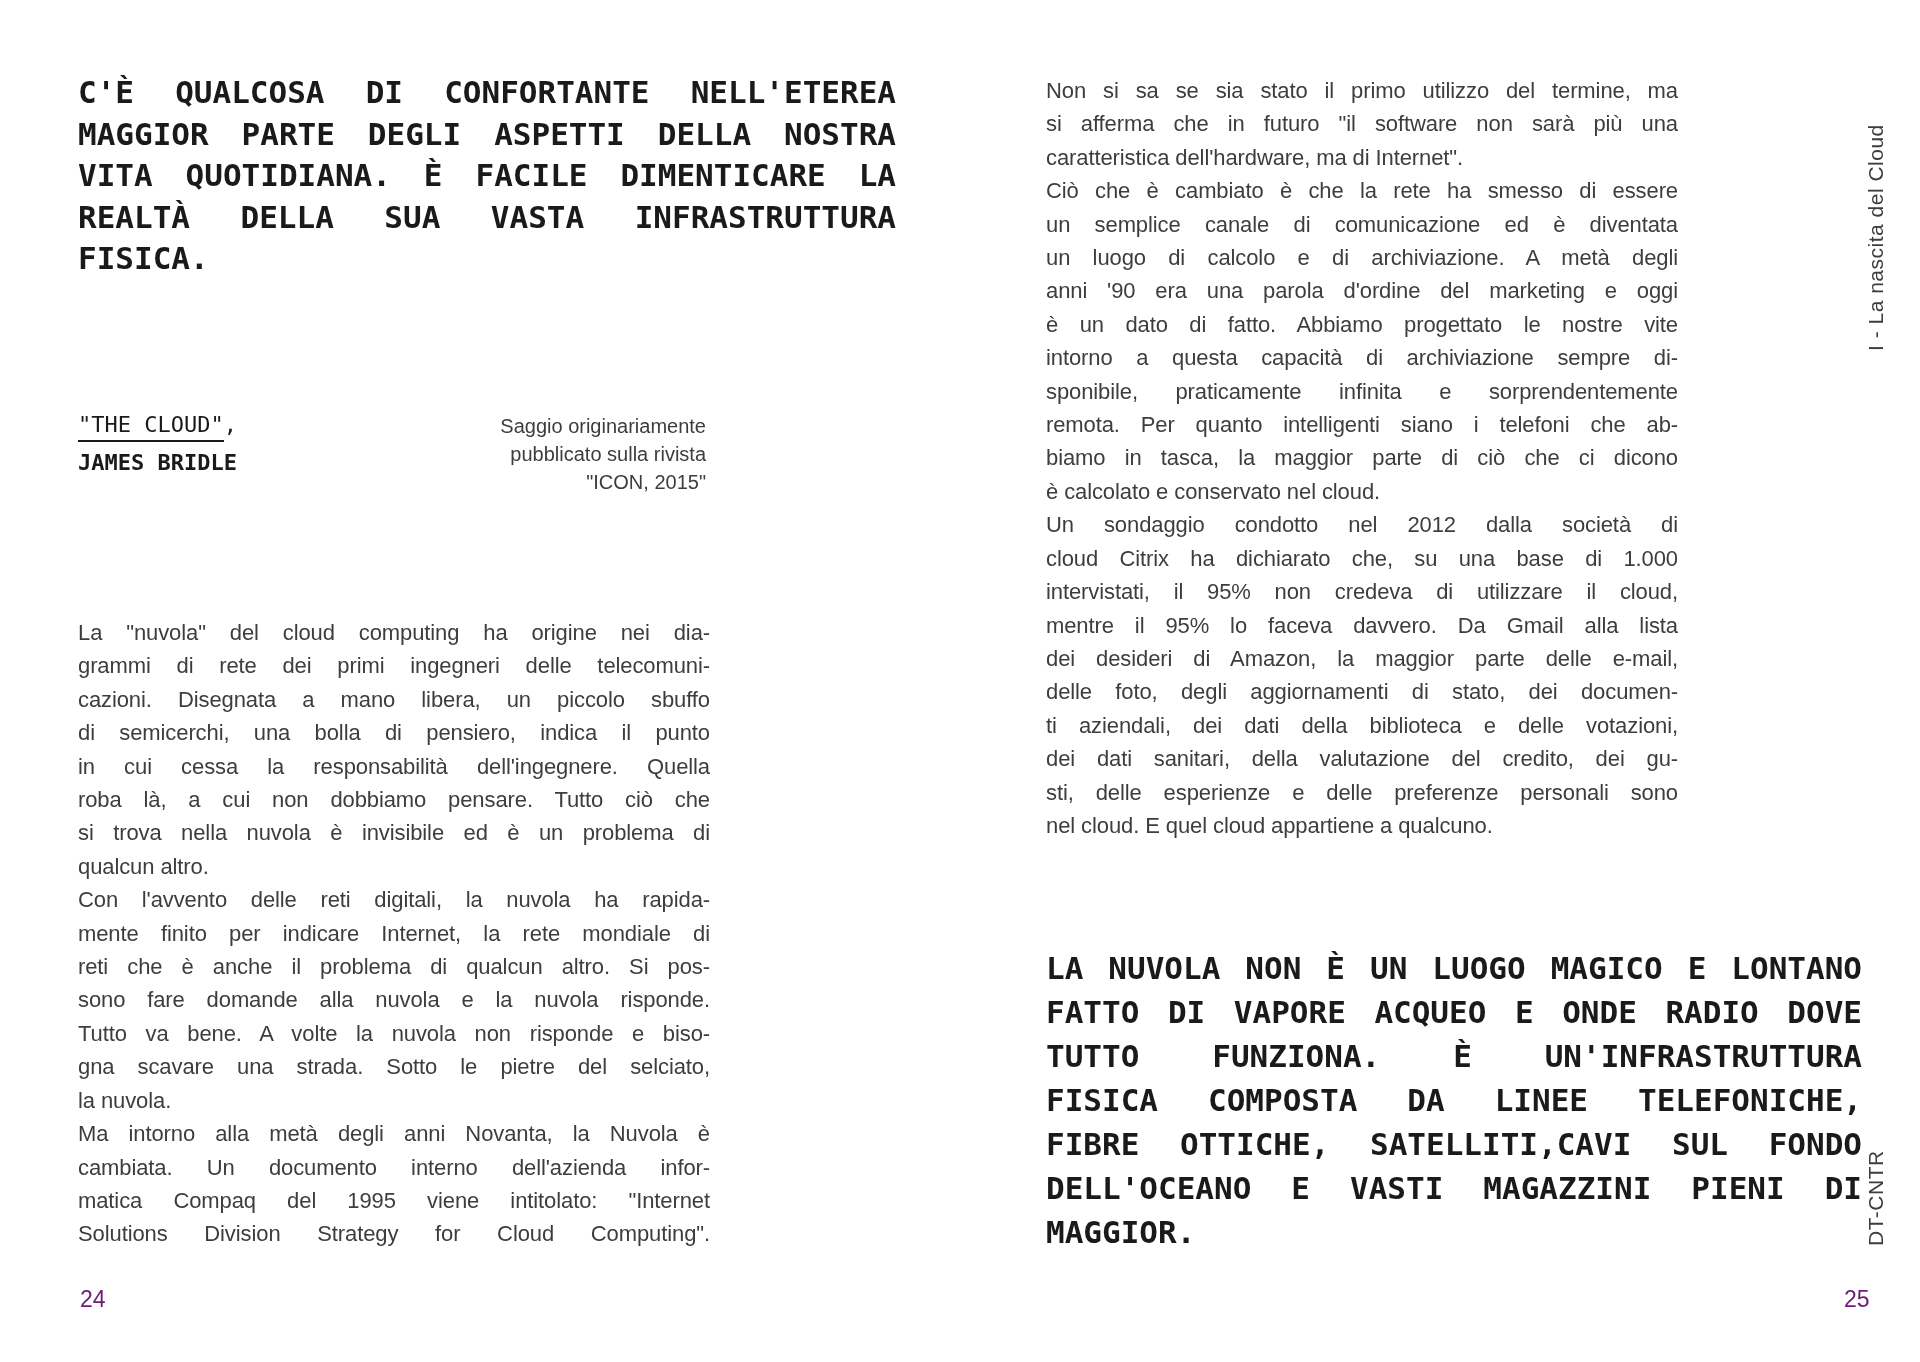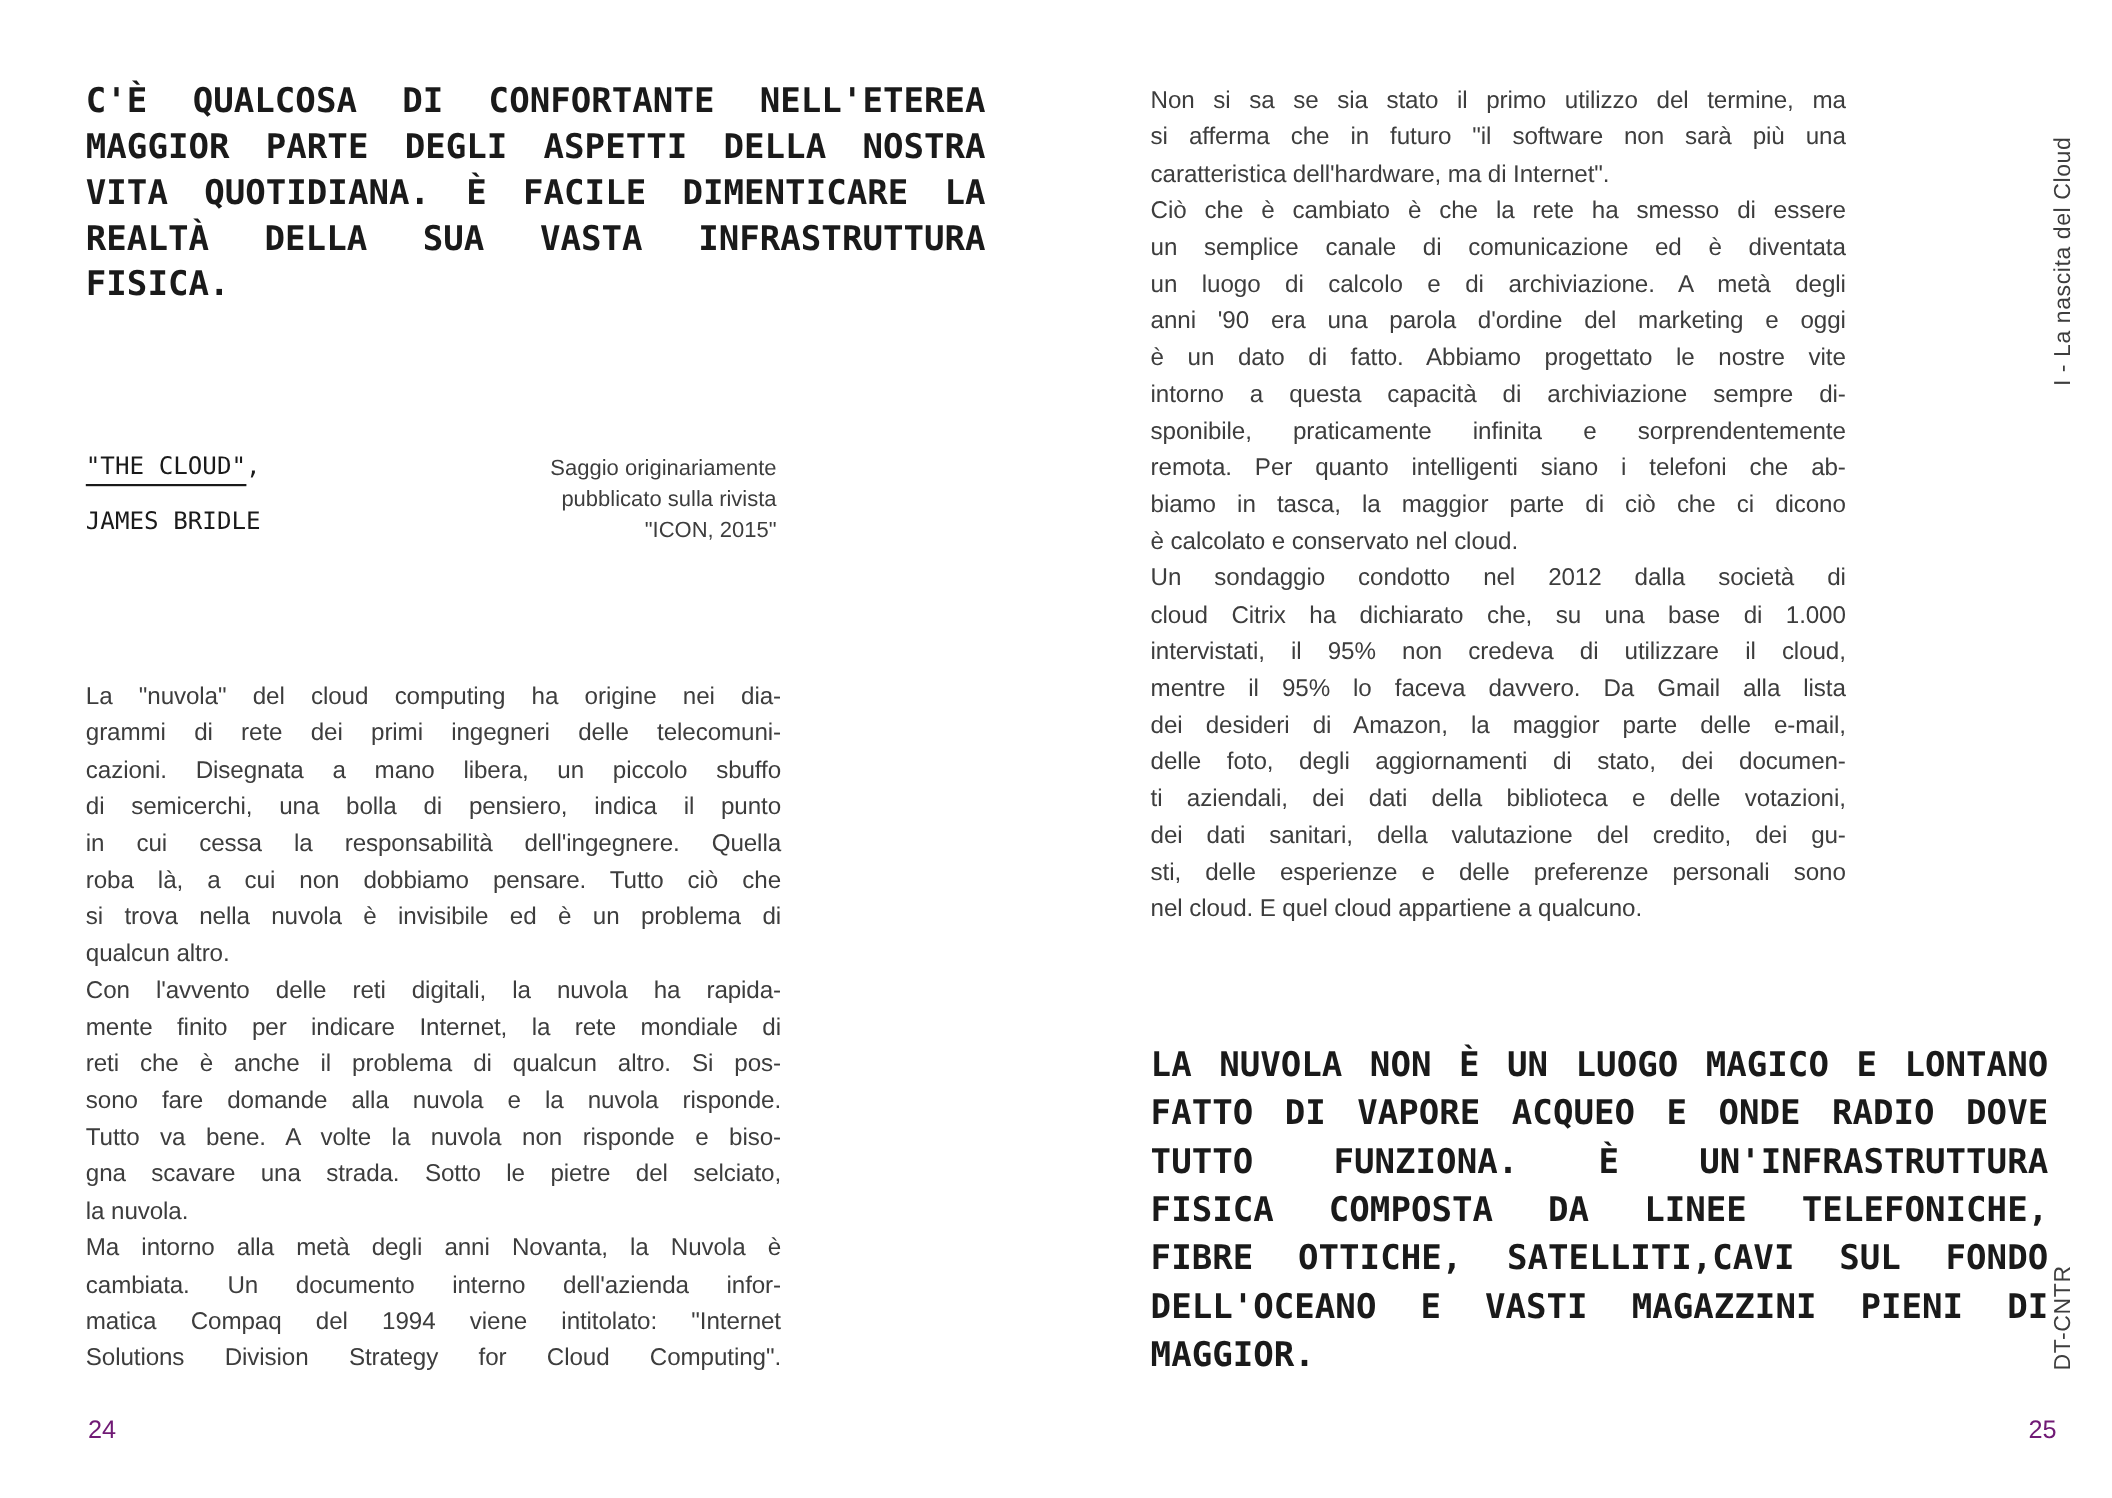"JAMES BRIDLE" .byline .author { font-weight: 400 -> 700; margin-top: 16px -> 4px }
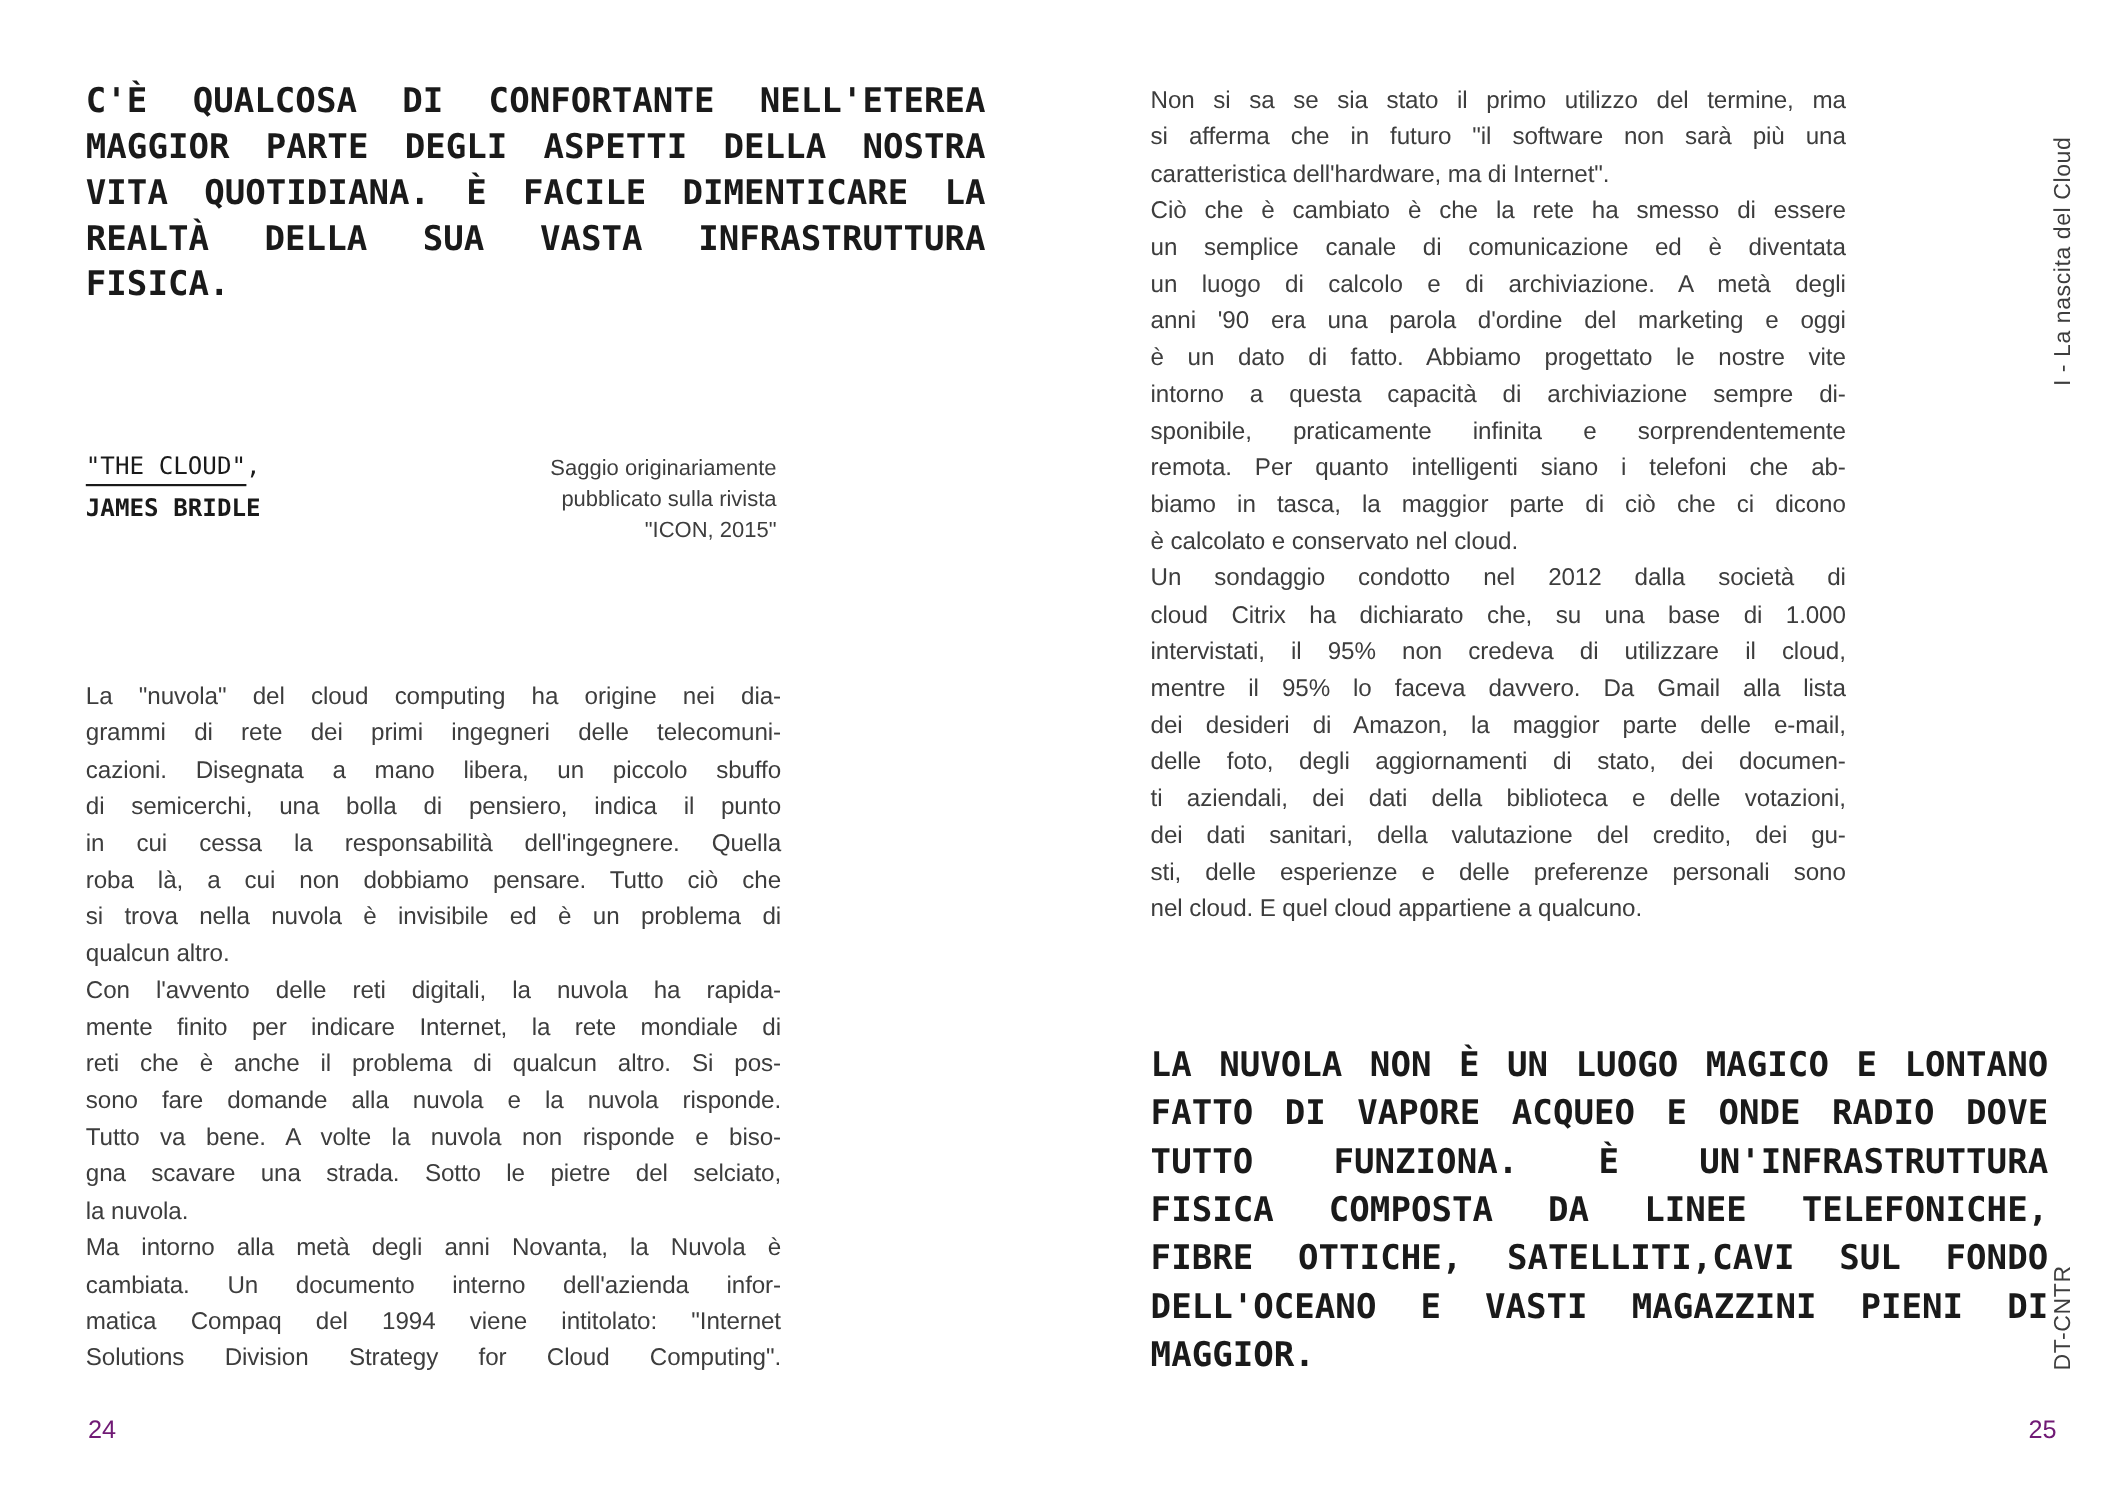"matica Compaq del 1994 viene" div.ln { text: 1994 -> 1995 }
